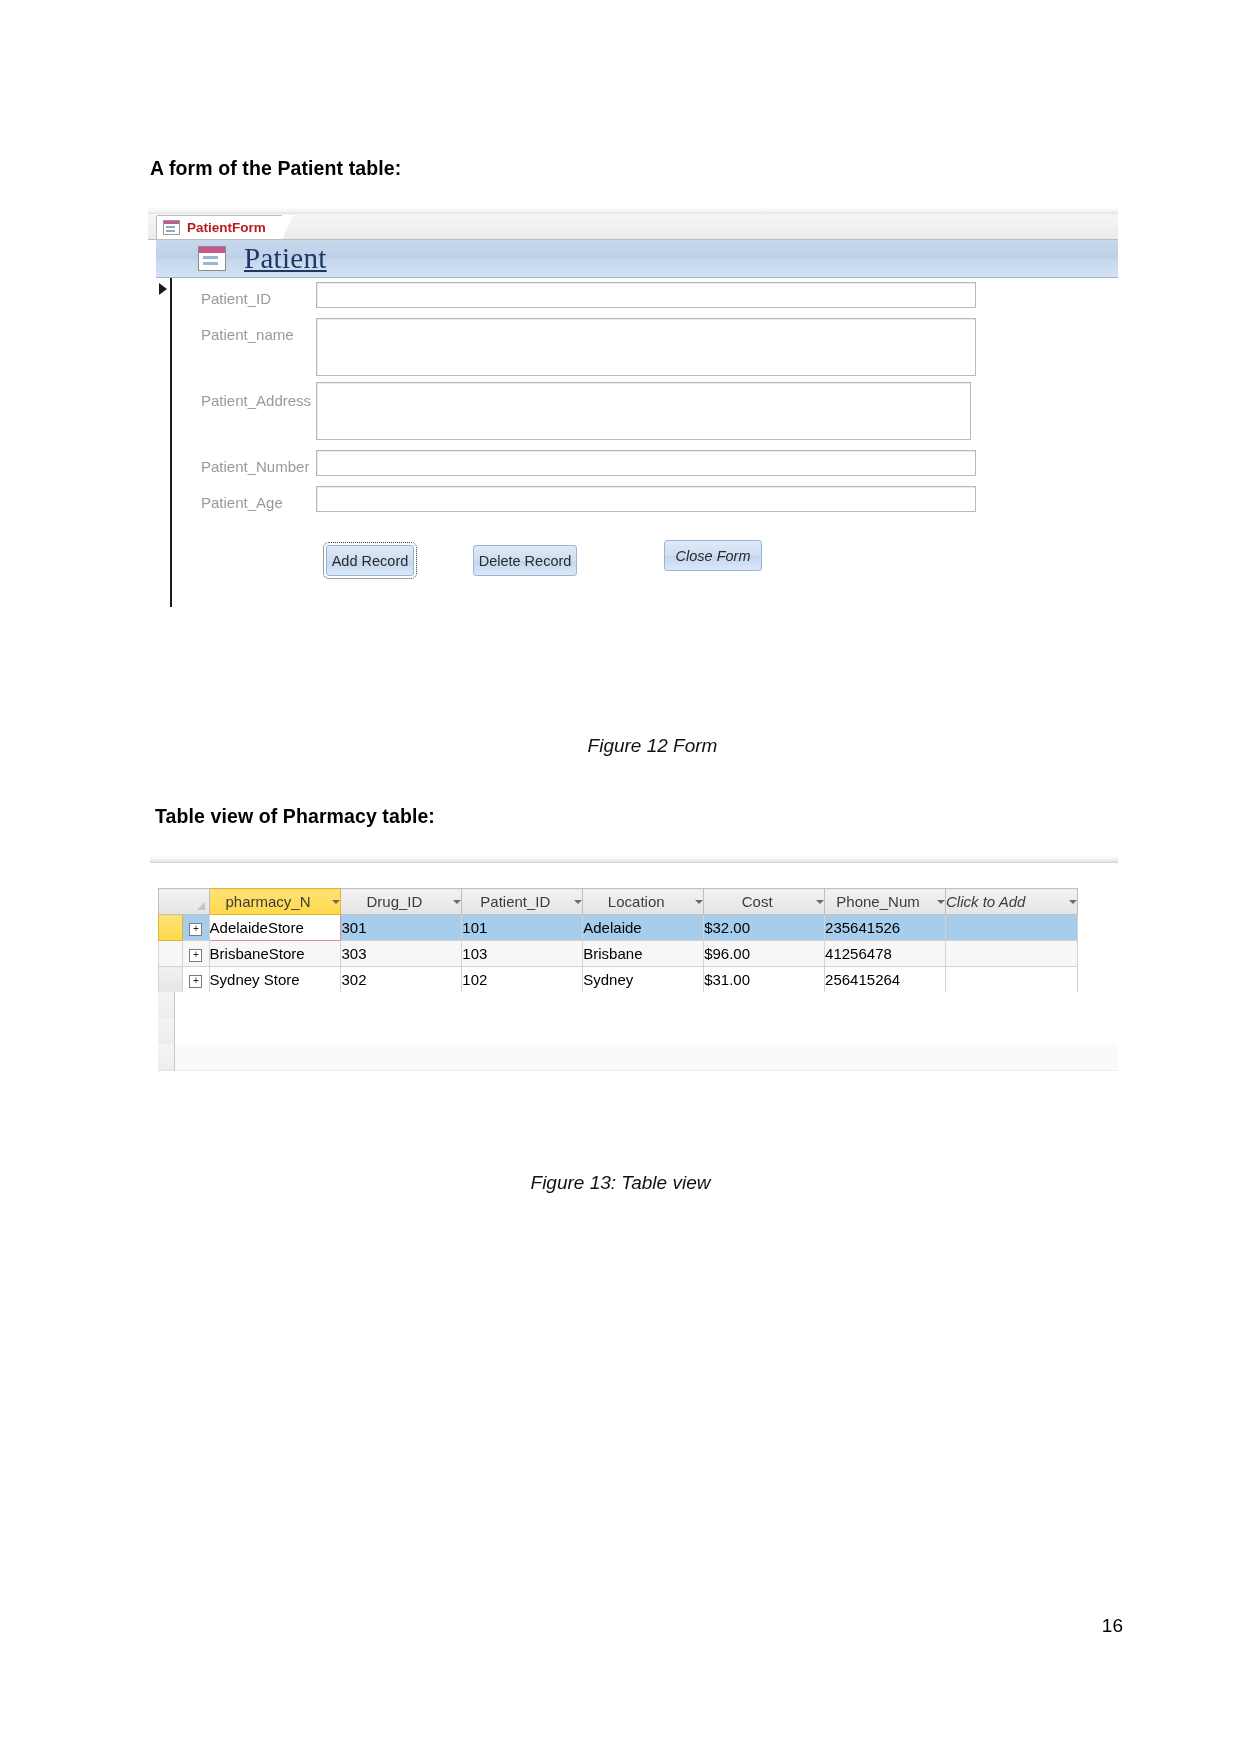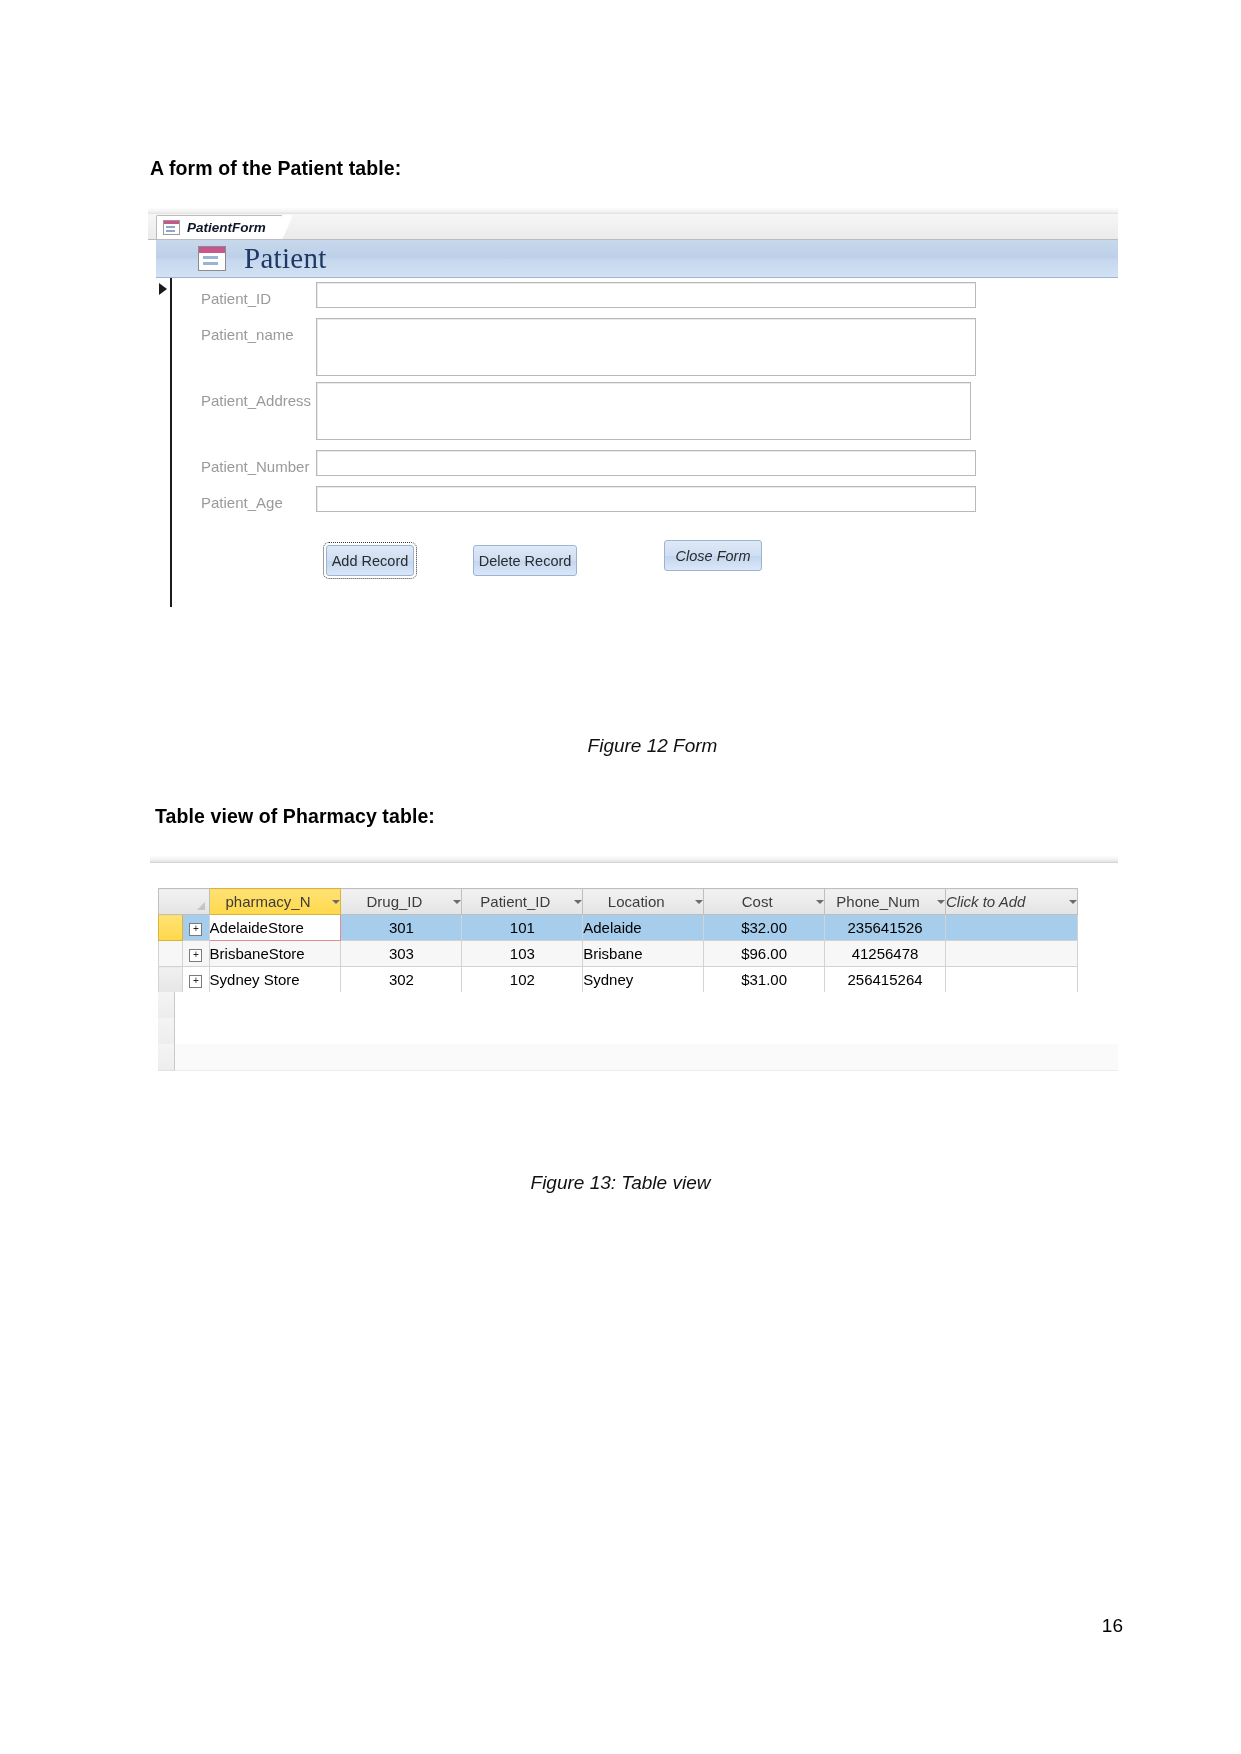"PatientForm" .doc-tab-label { color: #0f172a -> #b91c1c; font-style: italic -> none }
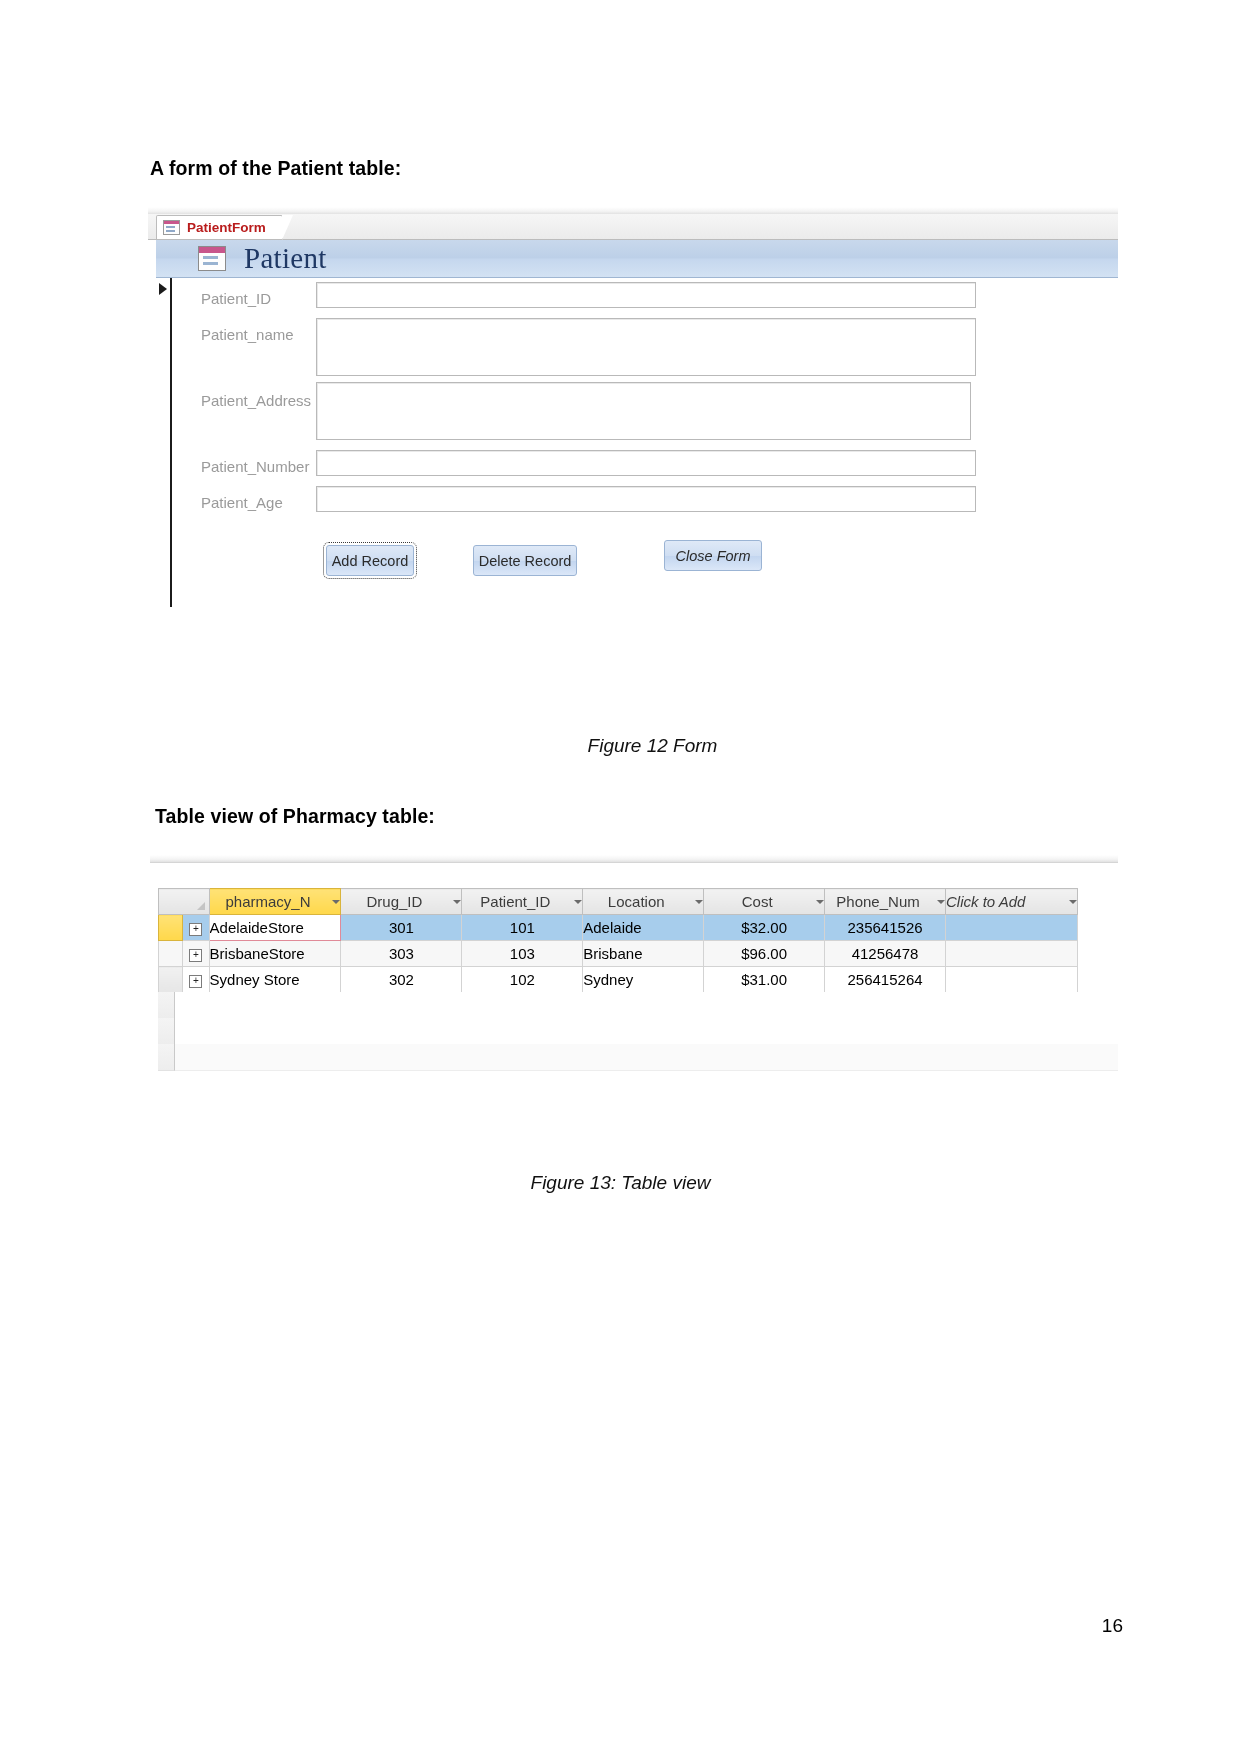"Patient" .form-header-title { text-decoration: none -> underline }
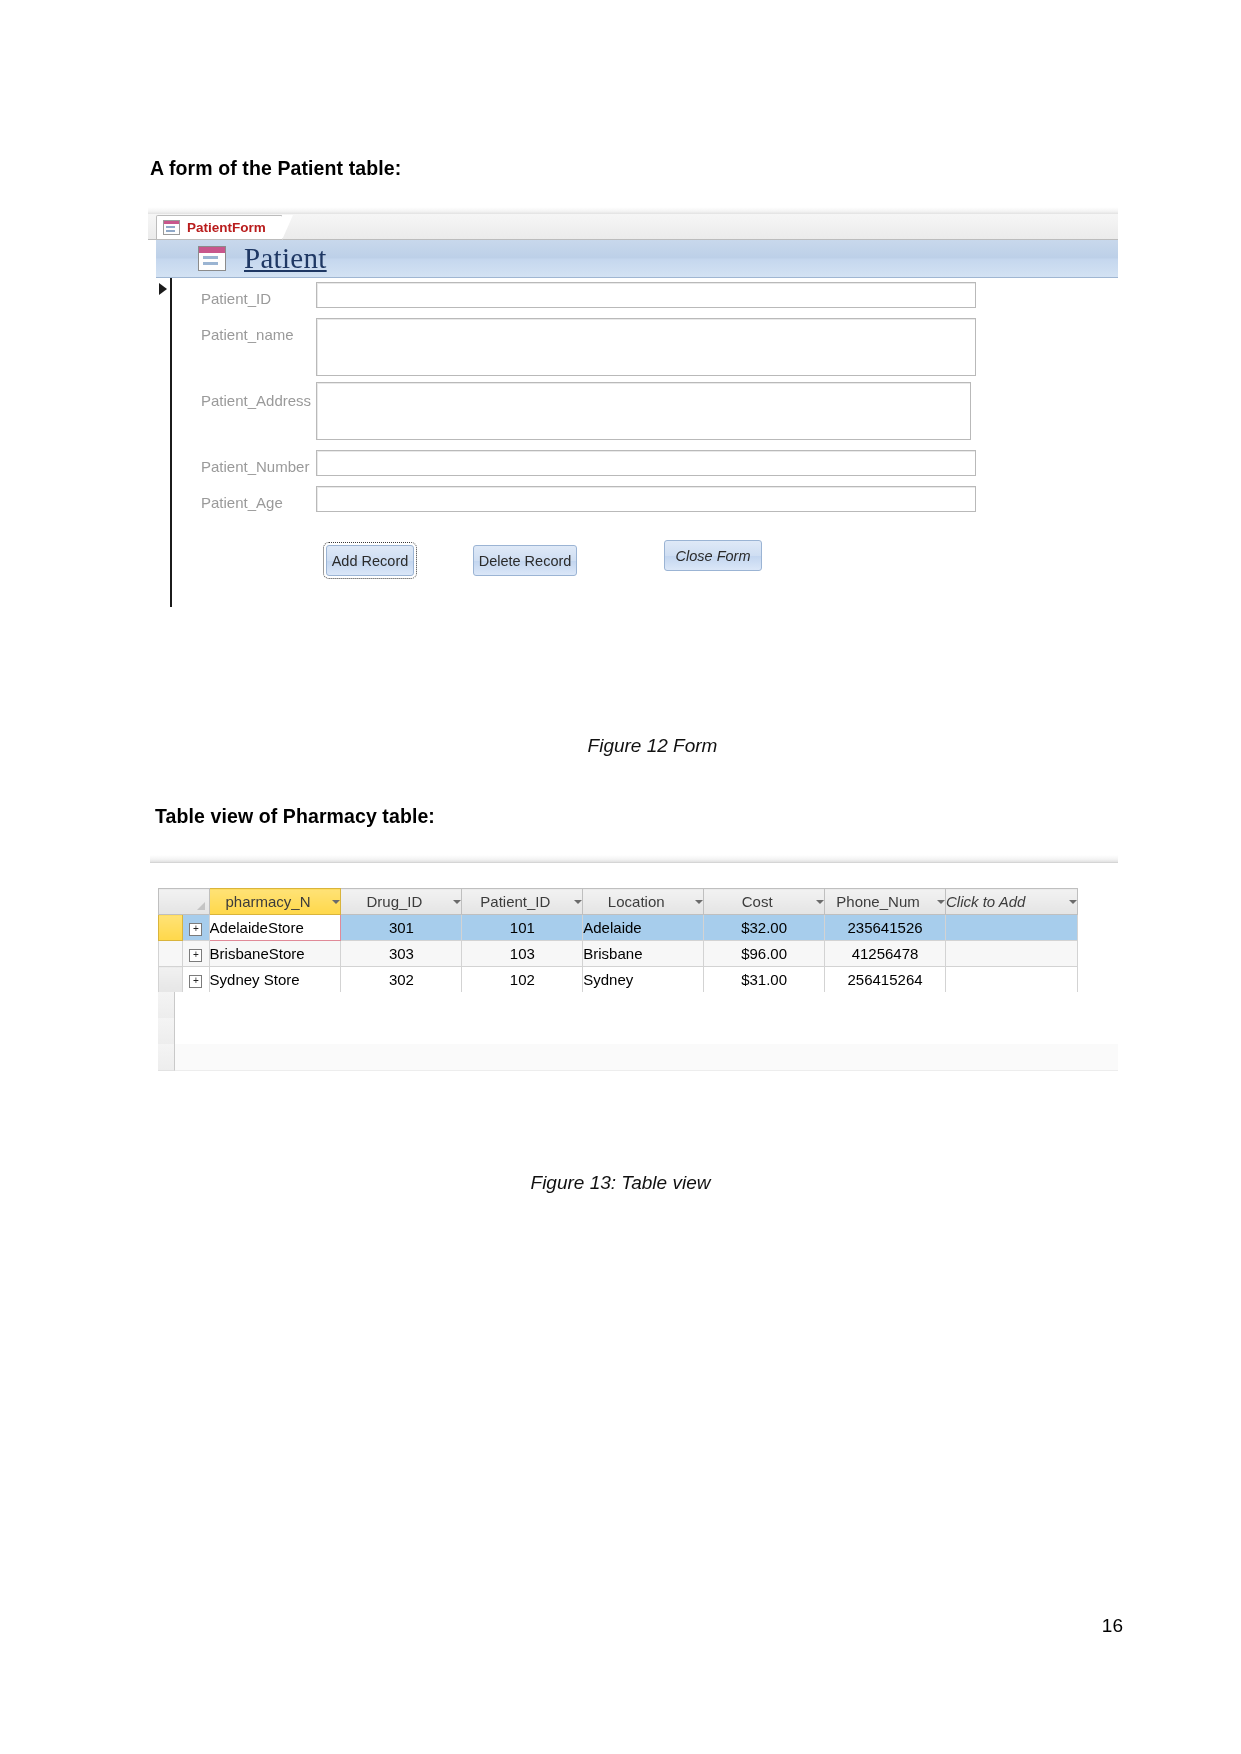"301" td.num { text-align: center -> left }
